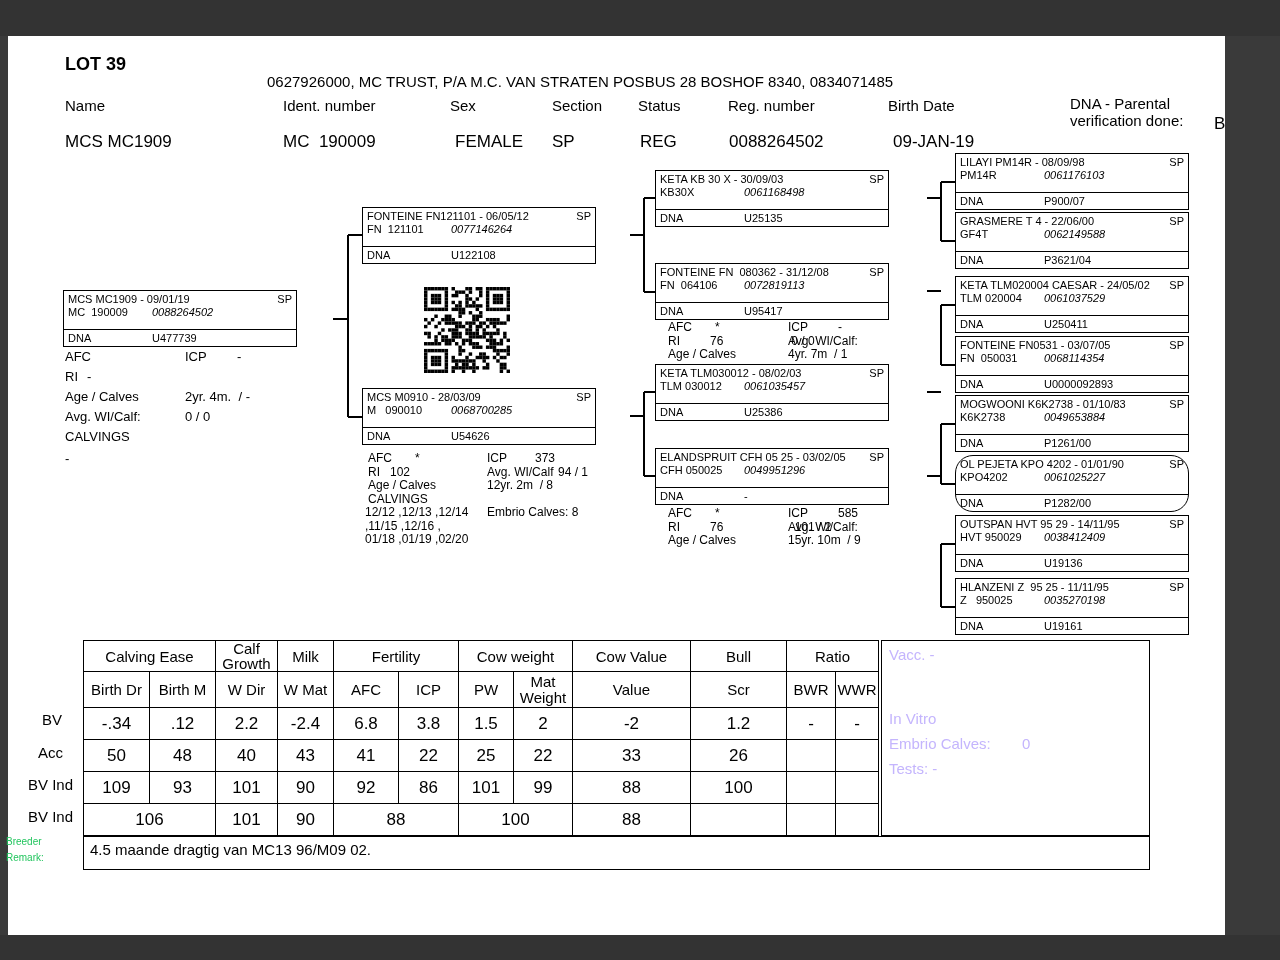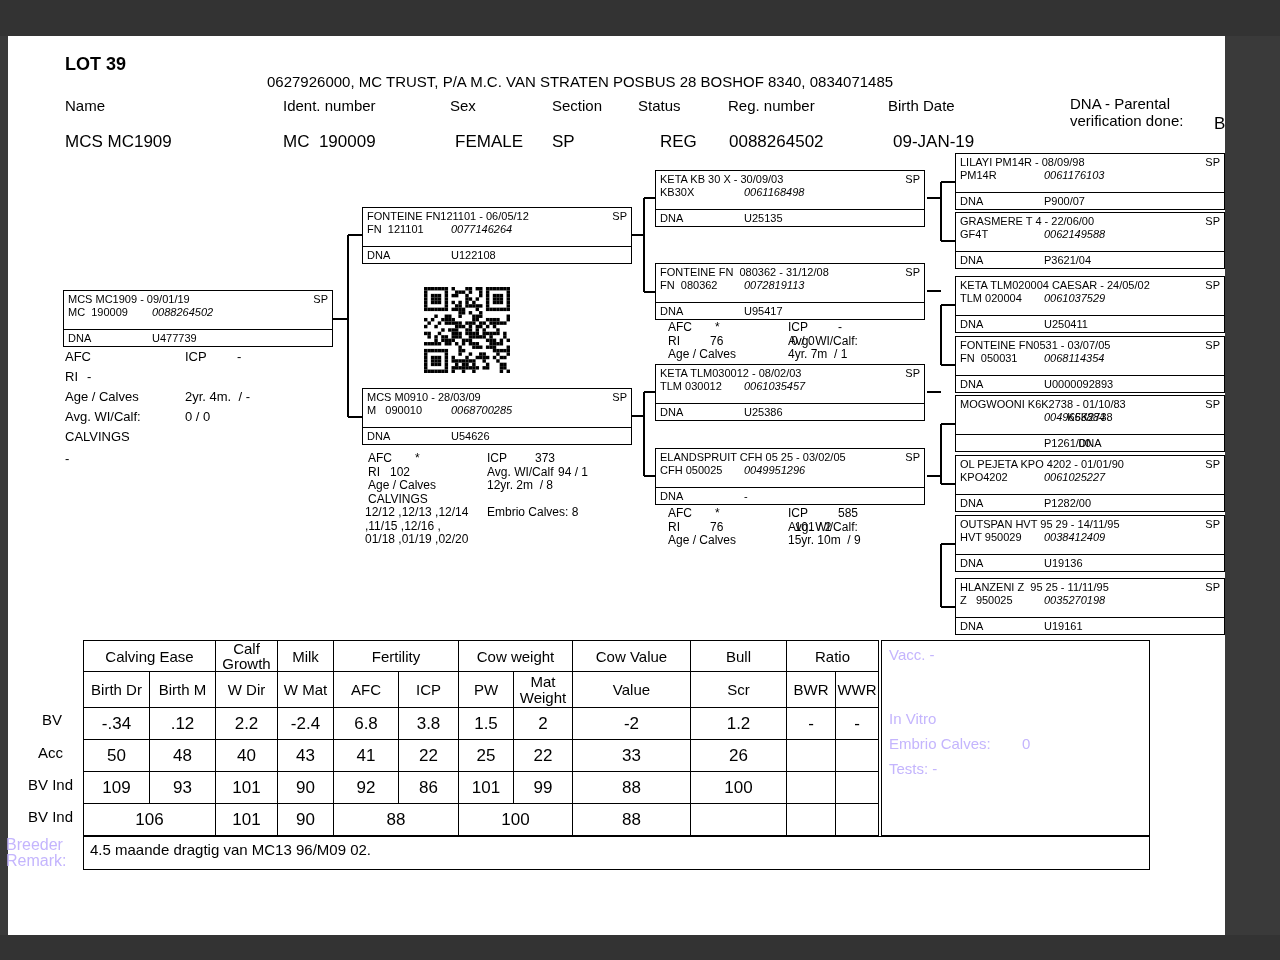"REG" div.abs { left: 660px -> 640px }
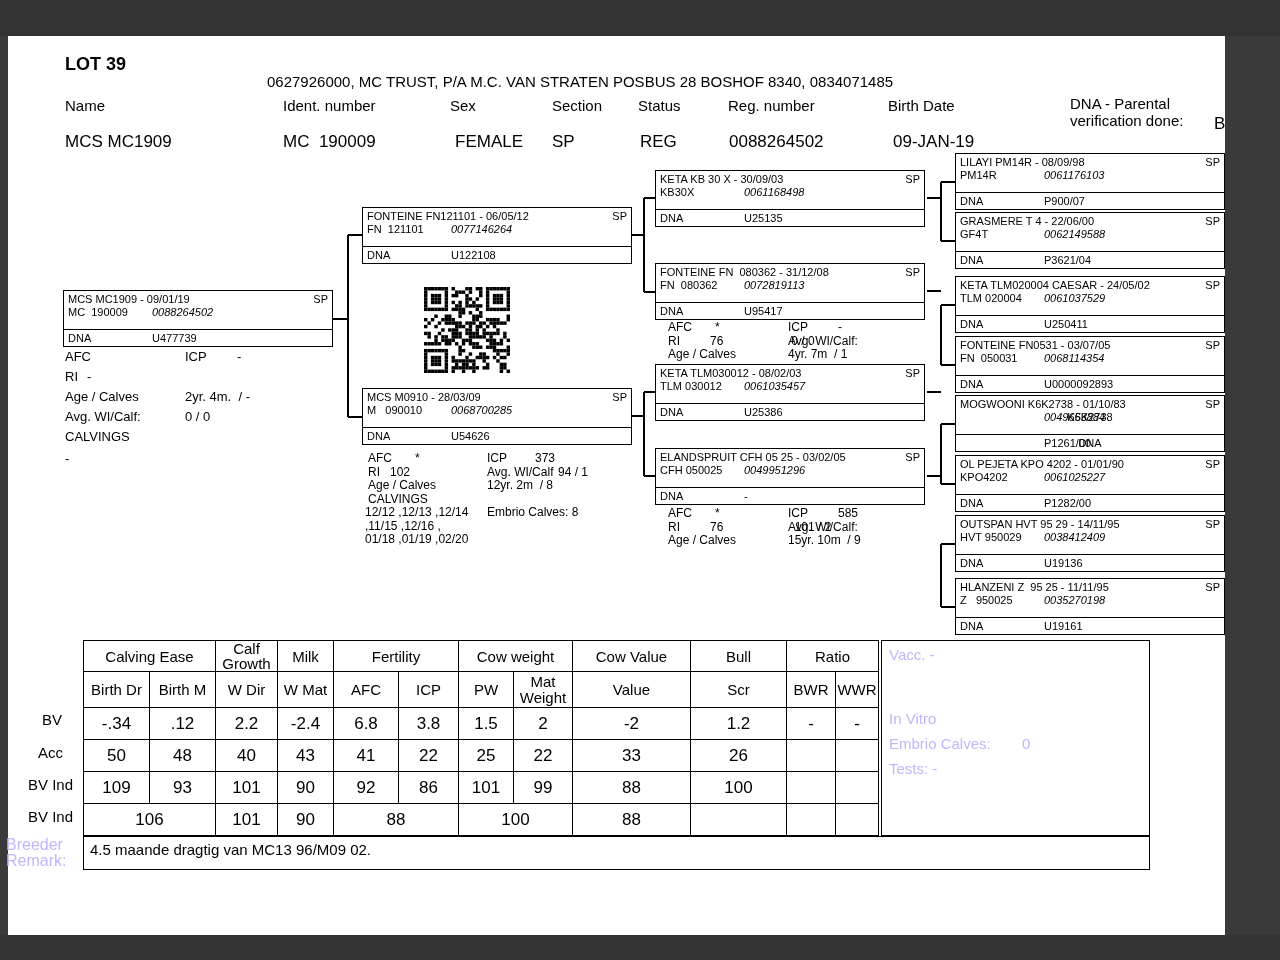"LILAYI PM14R - 08/09/98" .pbox { width: 270px -> 234px }
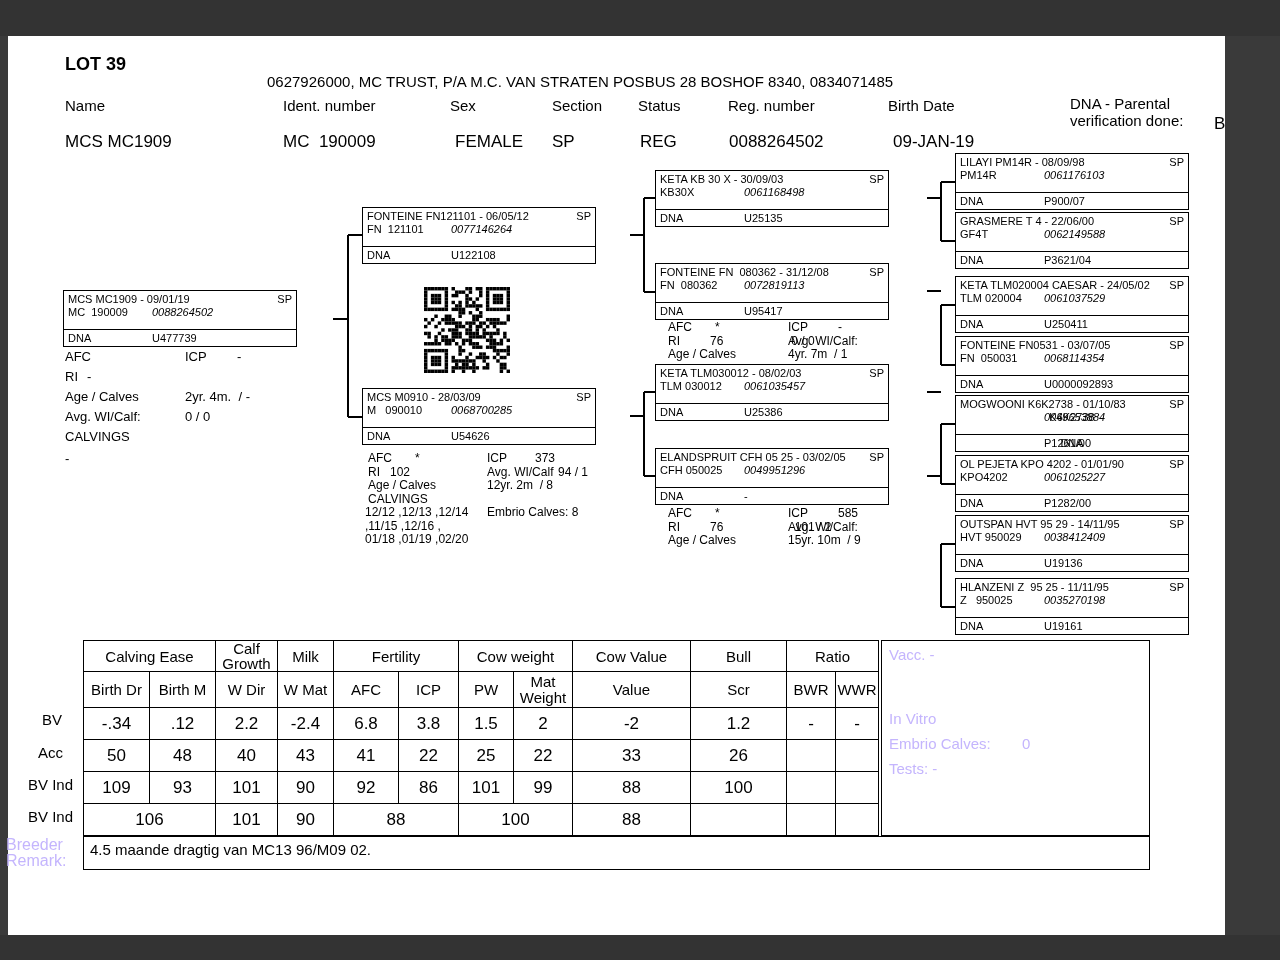"FN 080362" span.pre { text: 080362 -> 064106 }
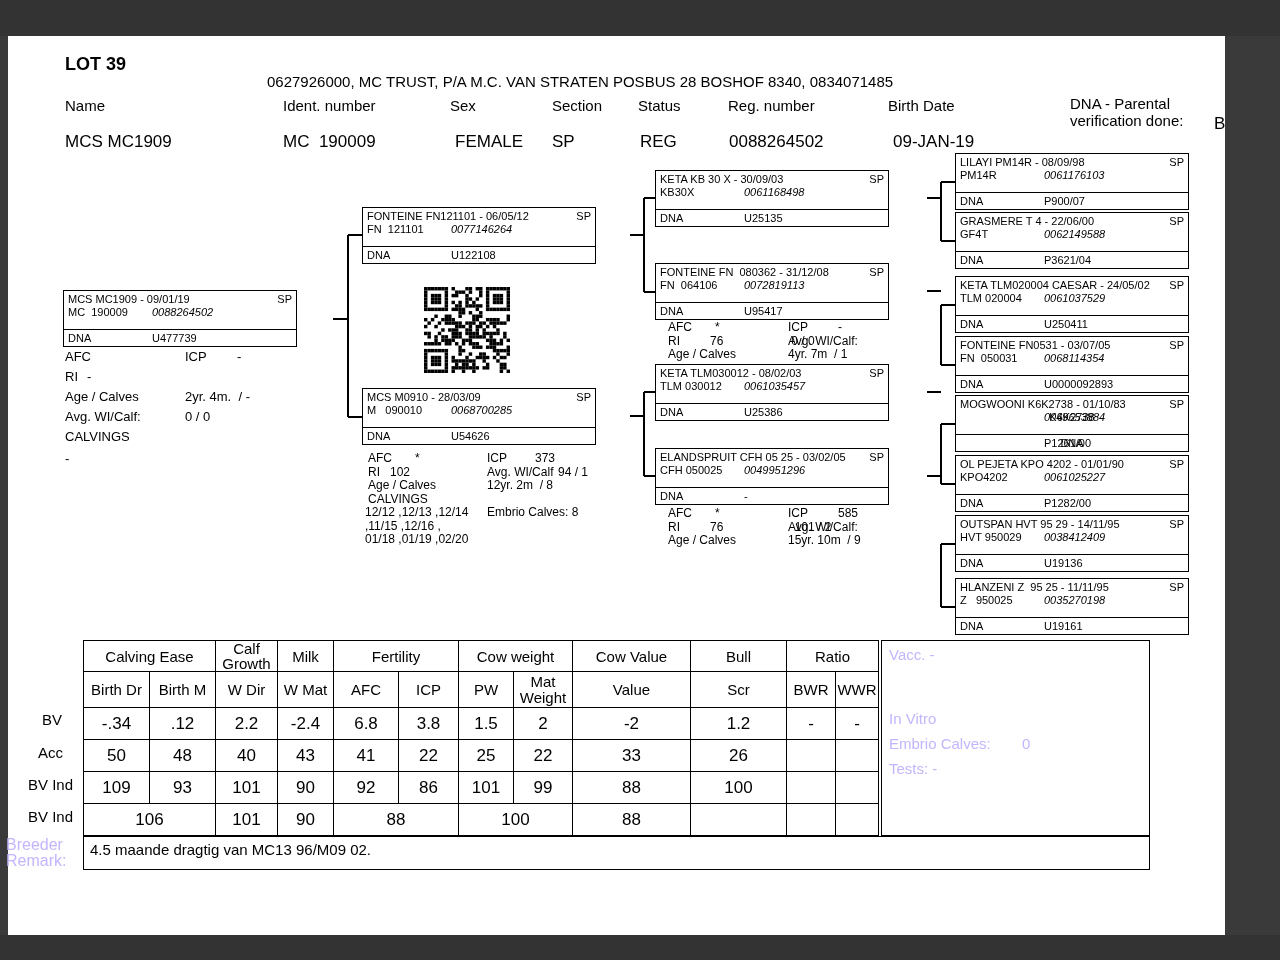"MOGWOONI K6K2738 - 01/10/83" div.pbox { text-align: center -> none }
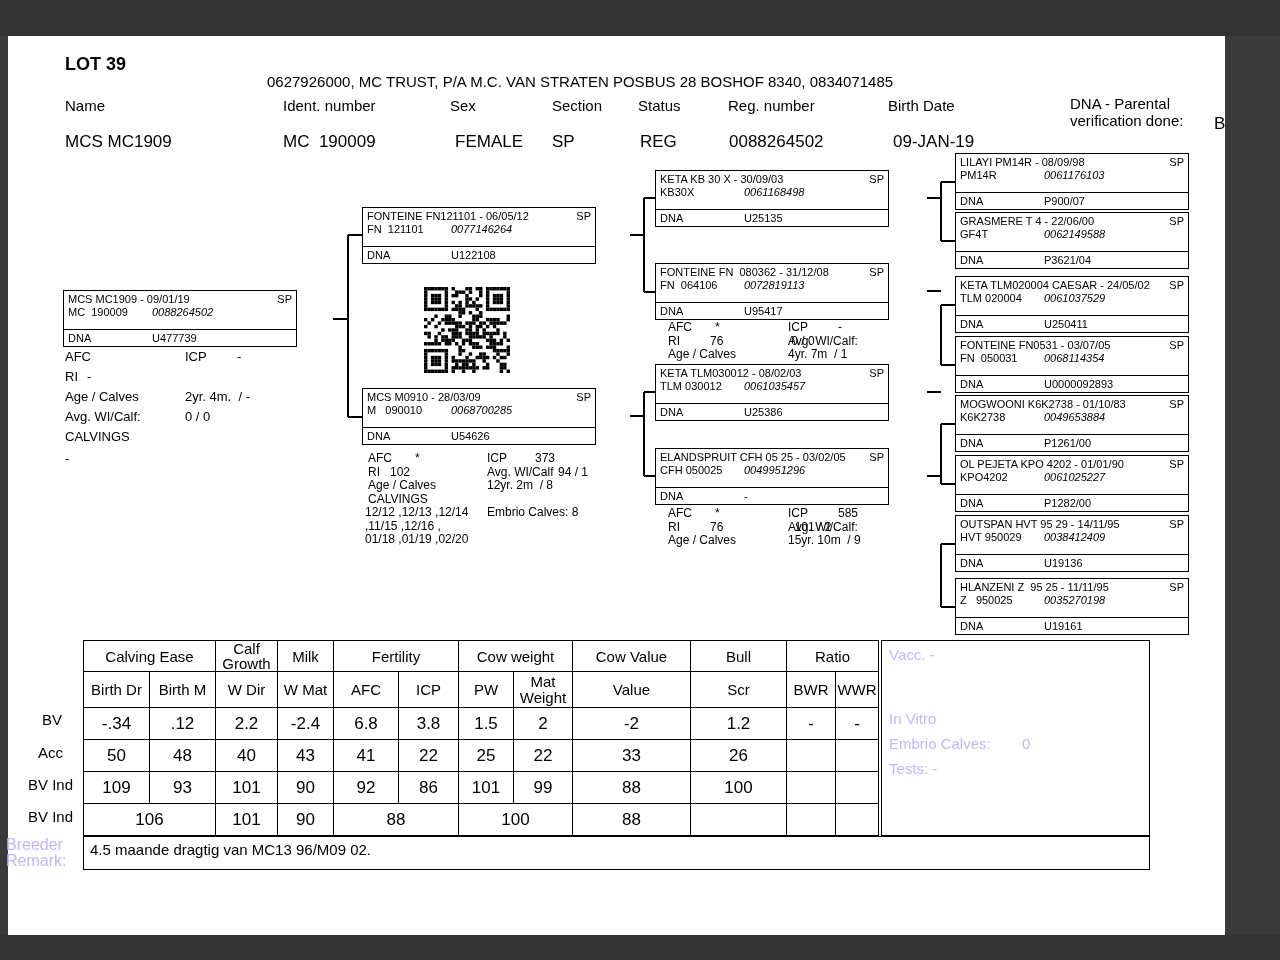"OL PEJETA KPO 4202 -" div.pbox { border-radius: none -> 18px }
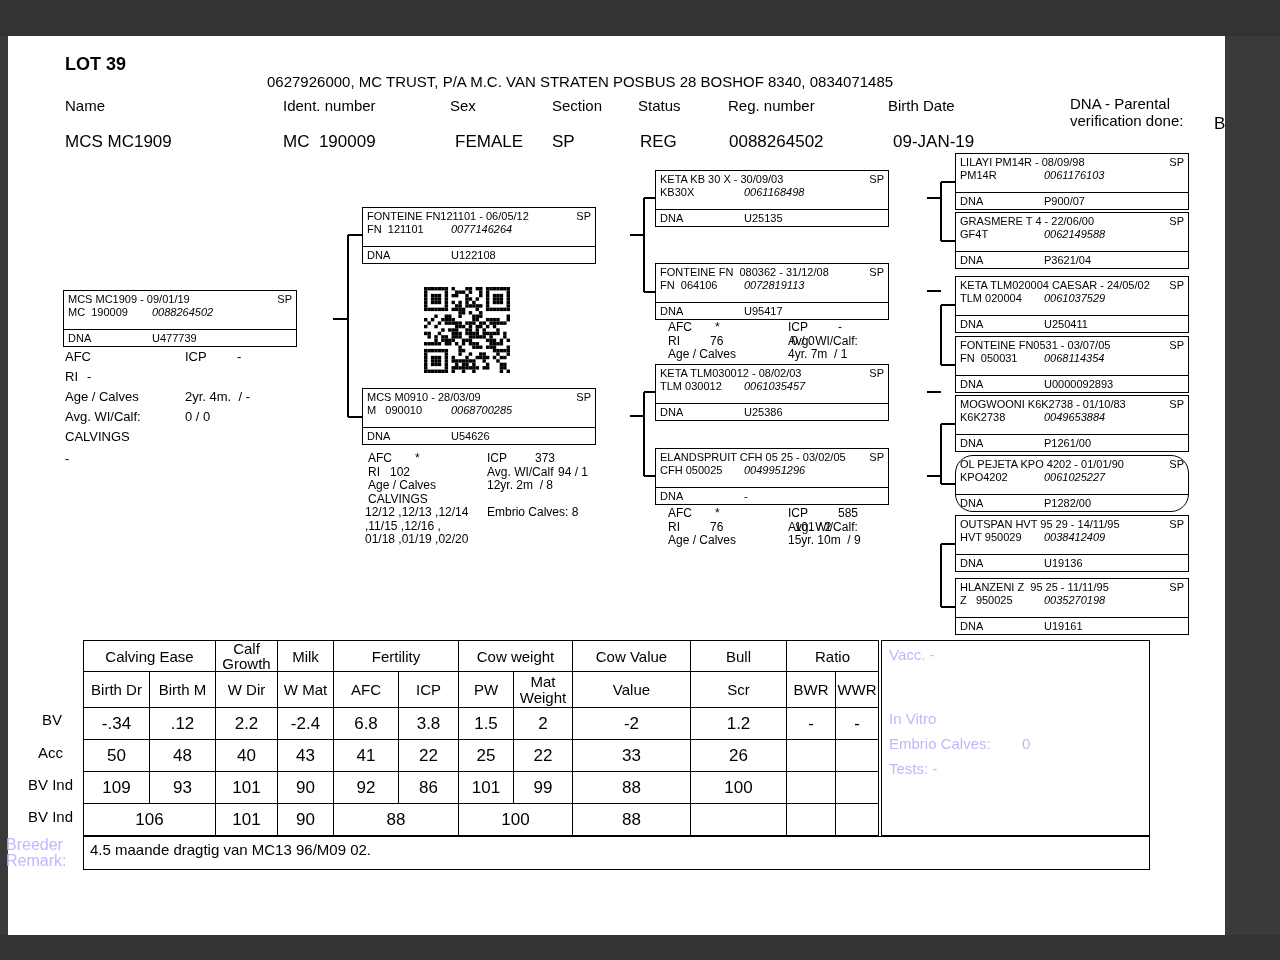"Breeder" .breeder-lbl { color: #c4b5fd -> #22c55e; font-size: 16px -> 10px }
